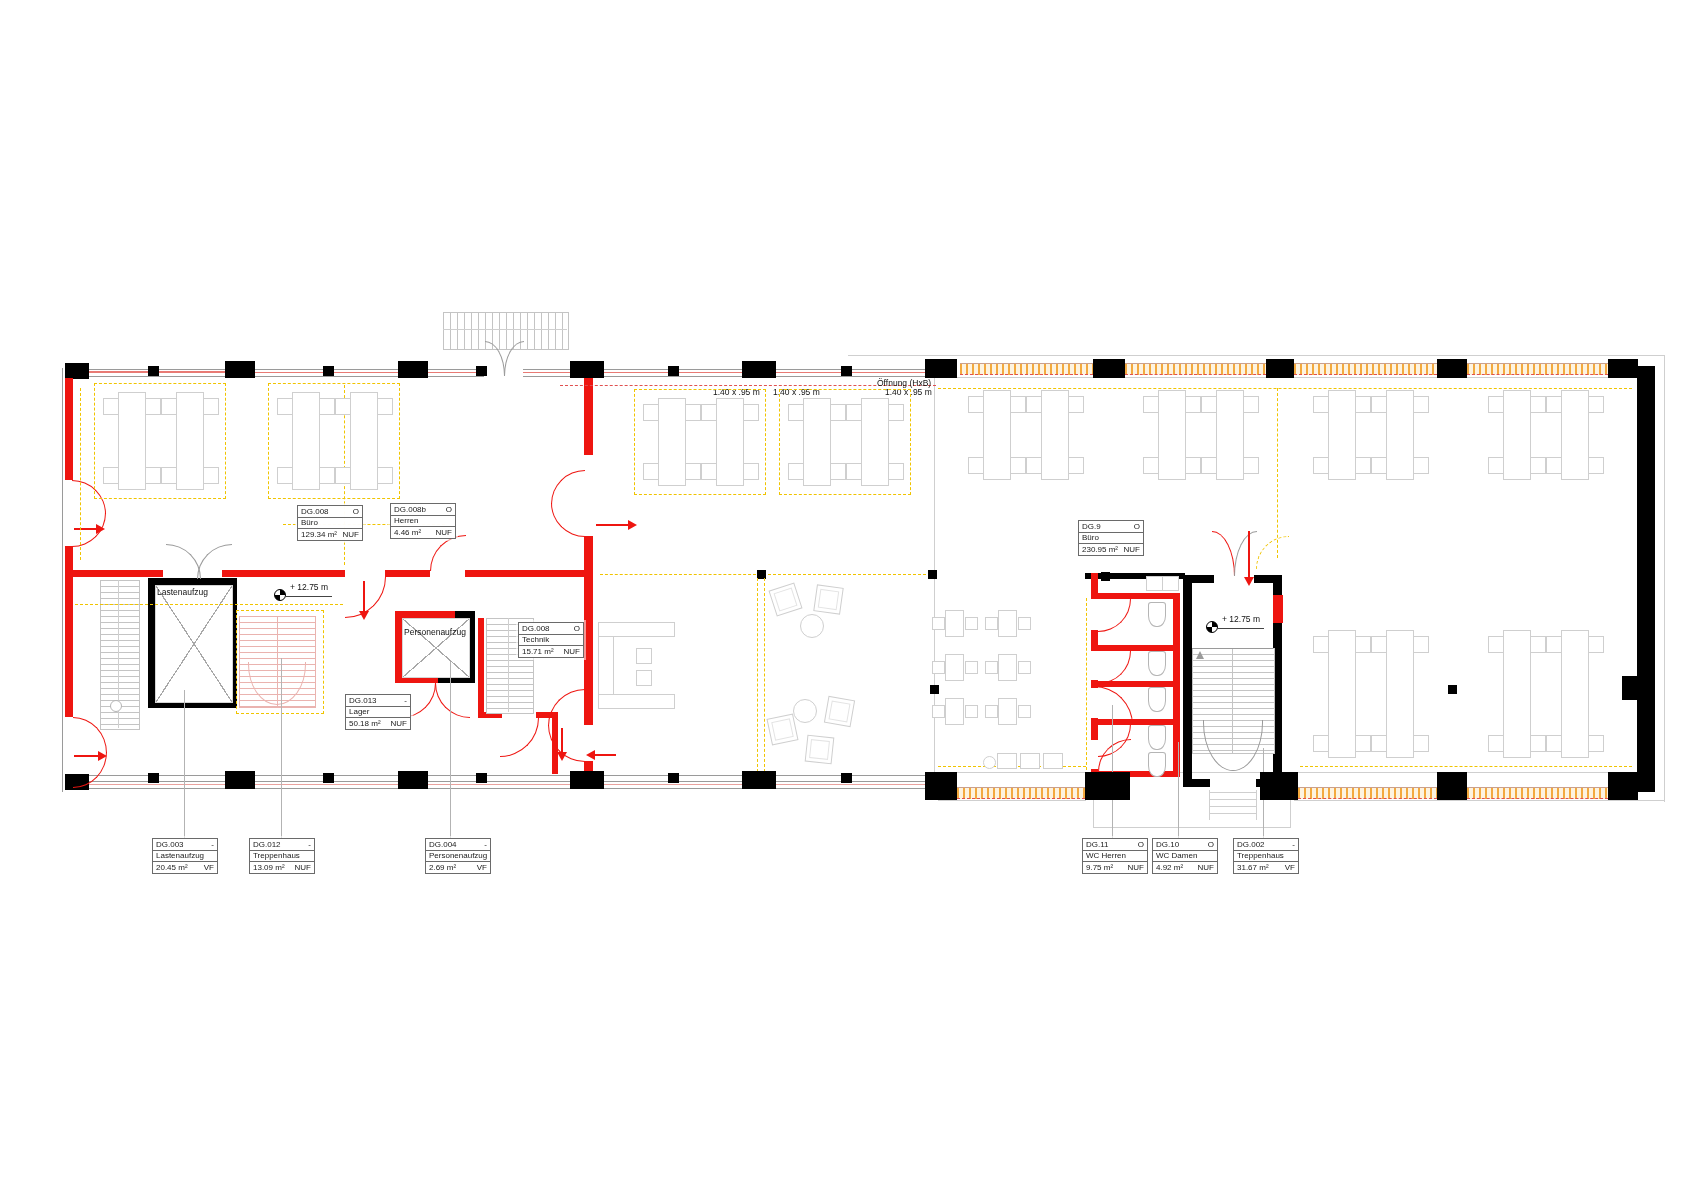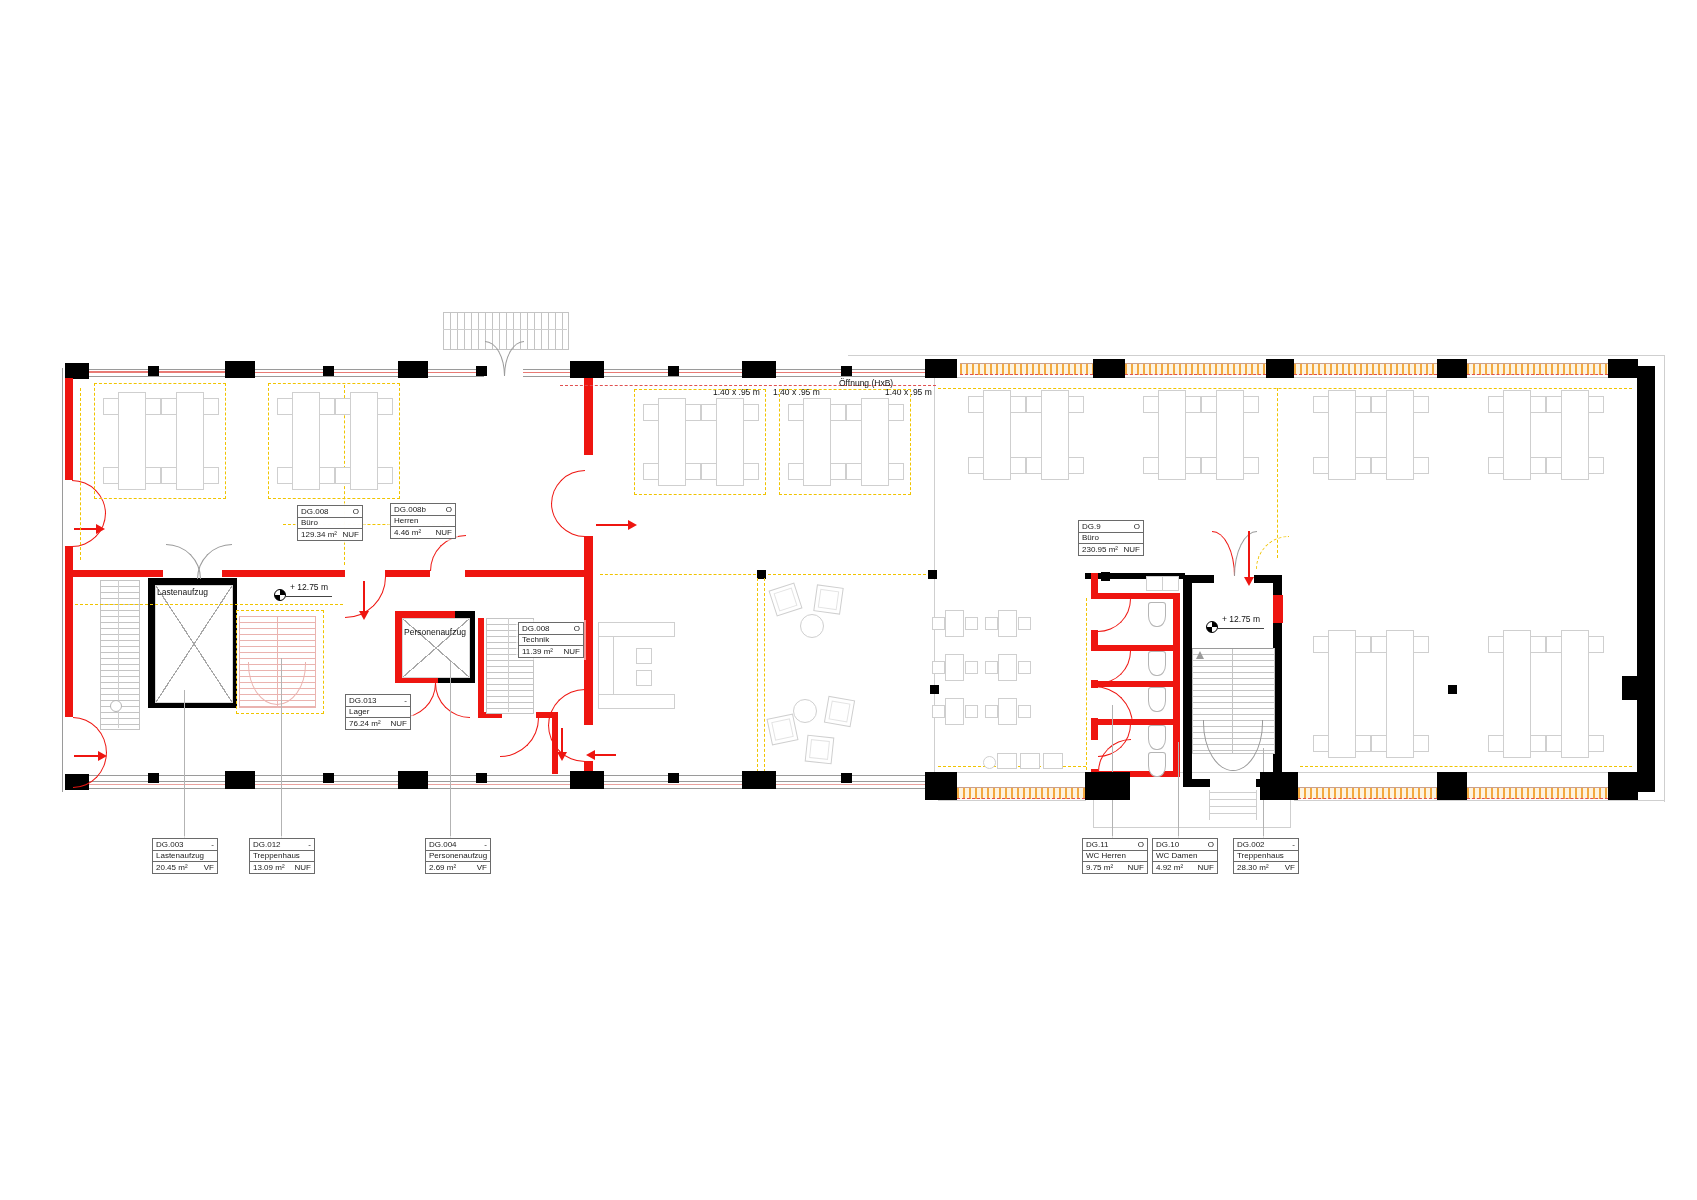"Öffnung (HxB)" div.a { left: 839px -> 877px }
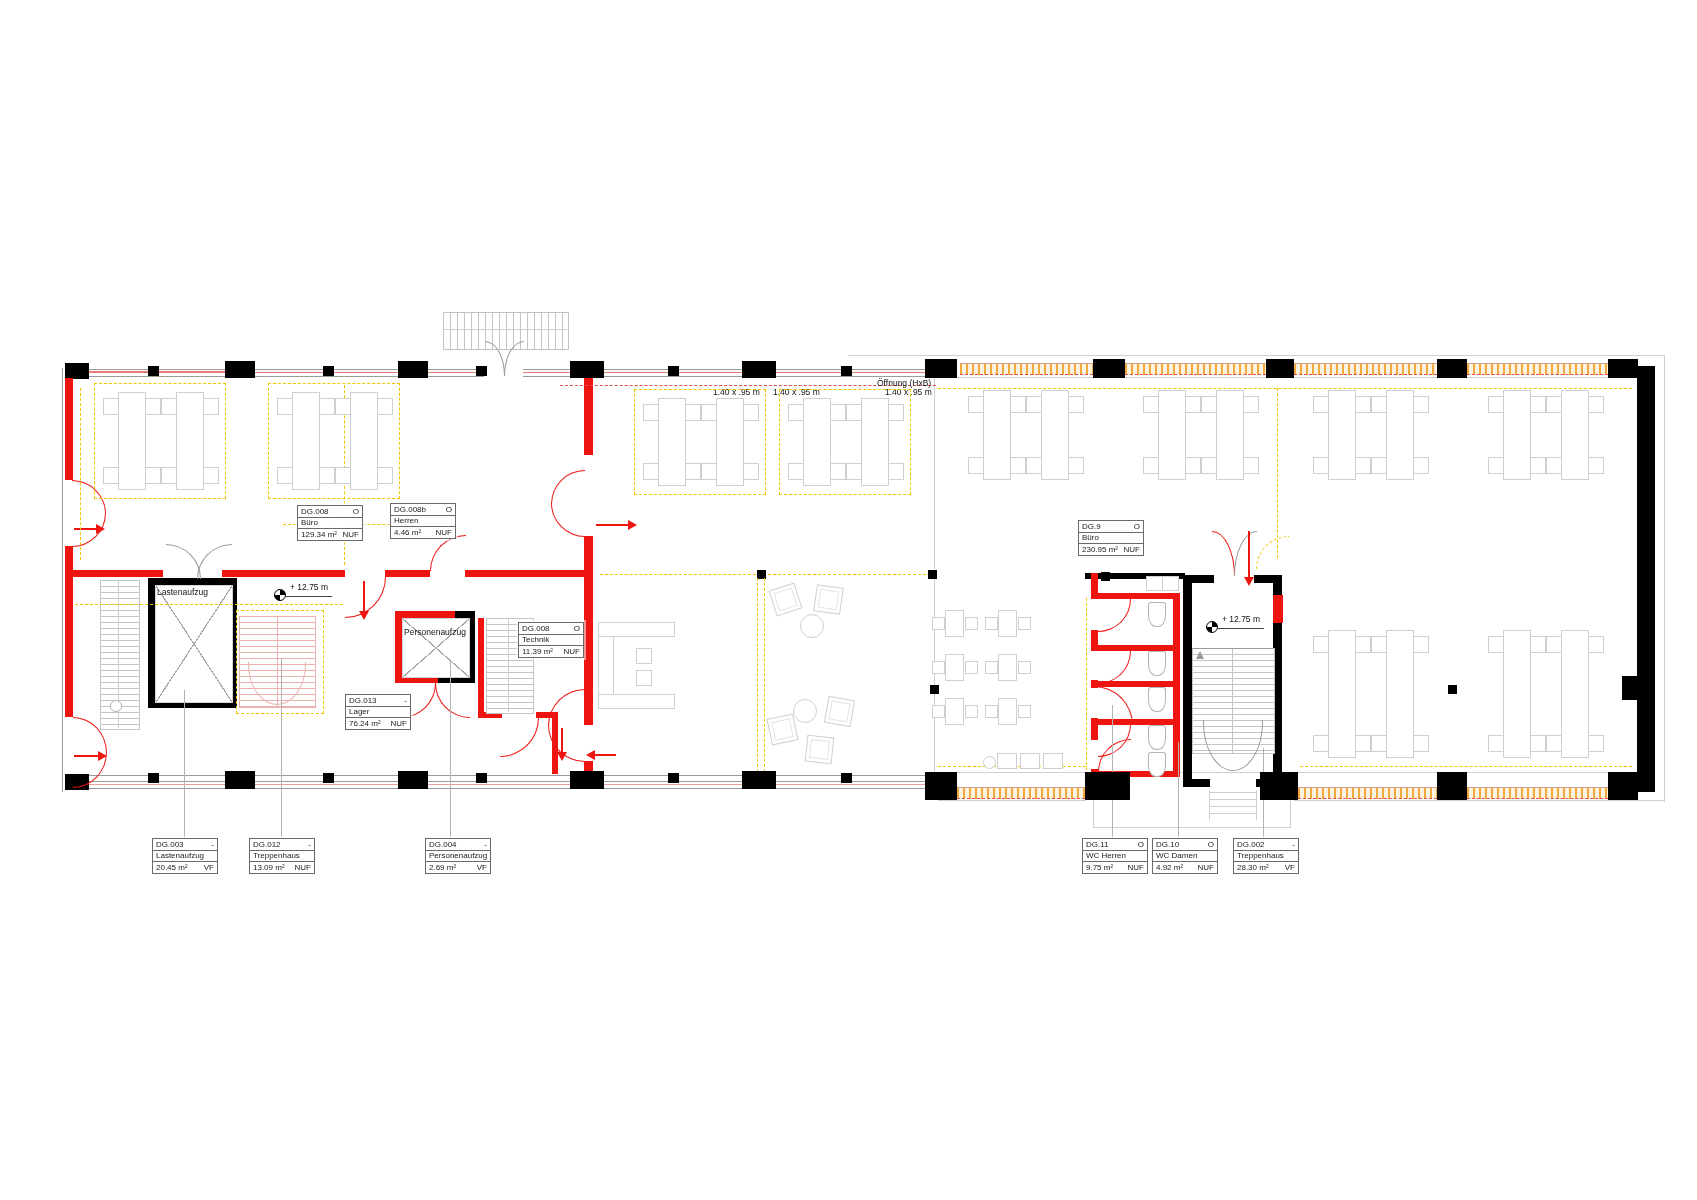"11.39 m²" span { text: 11.39 -> 15.71 }
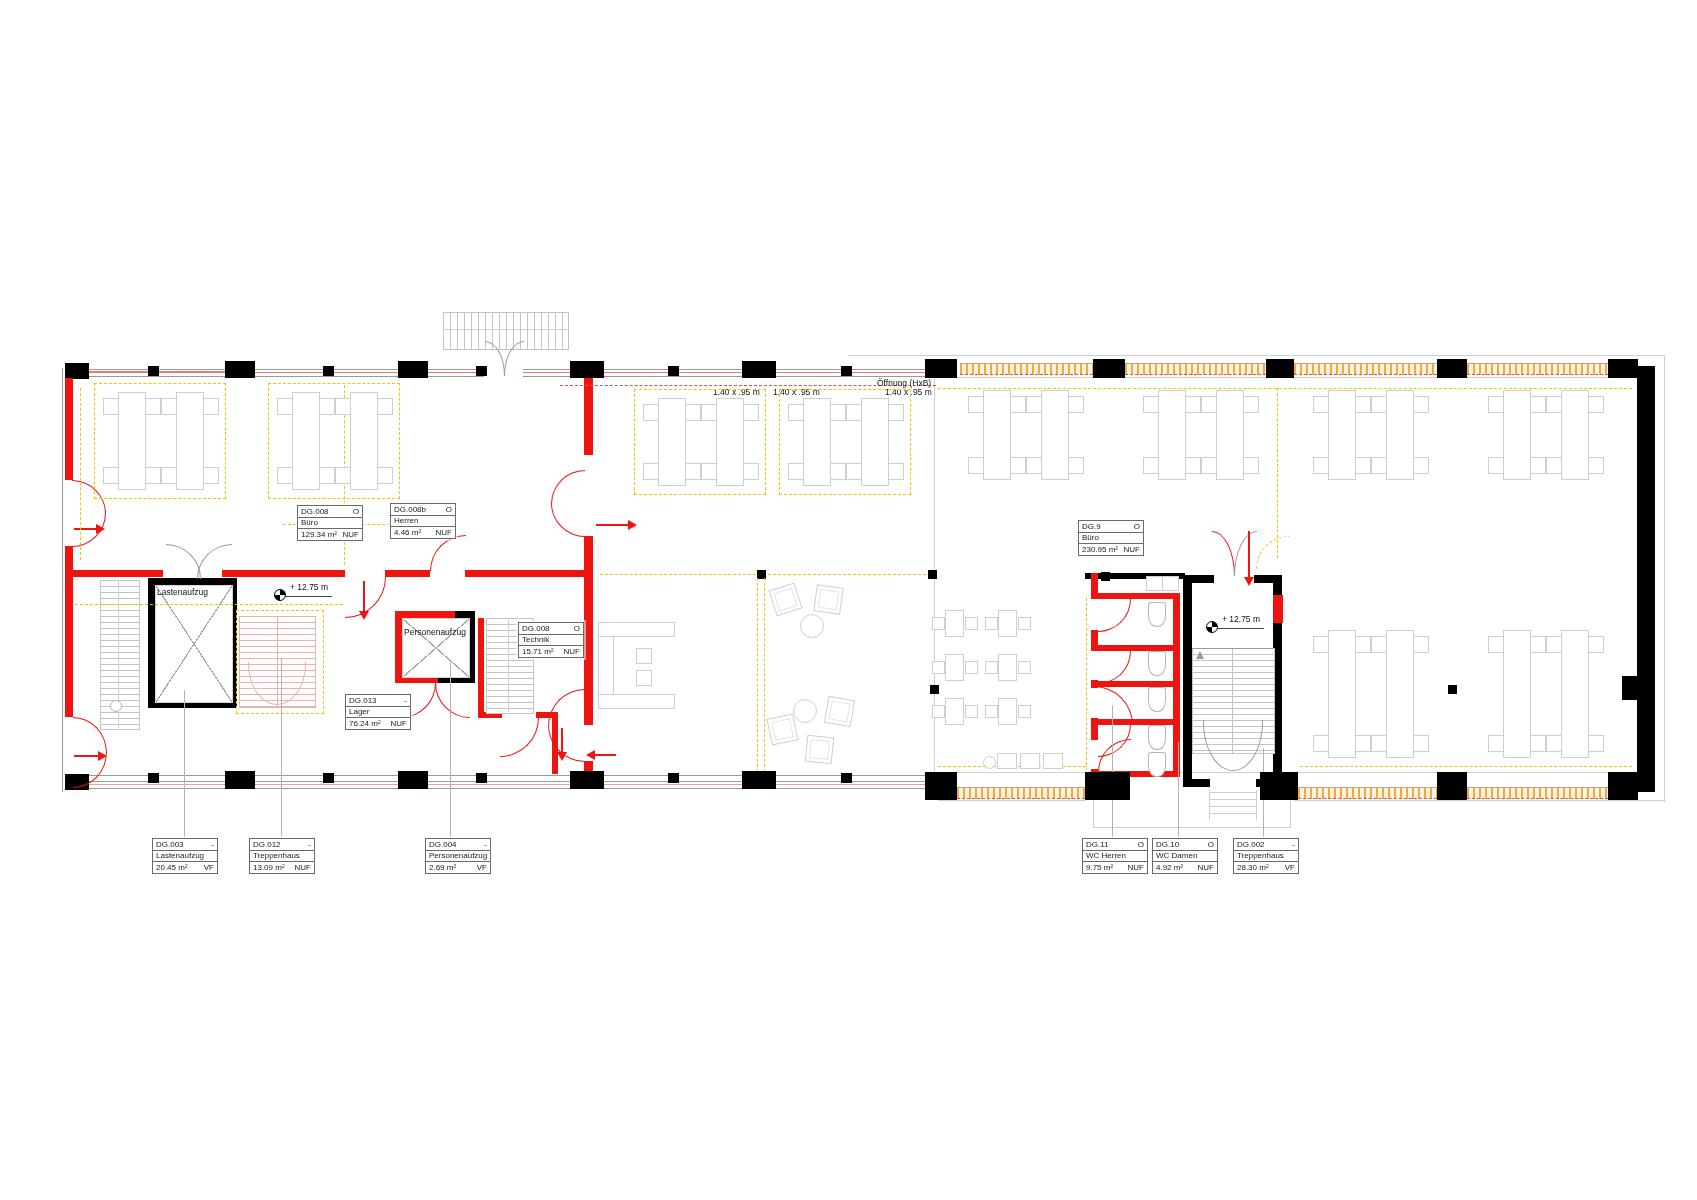"76.24 m²" span { text: 76.24 -> 50.18 }
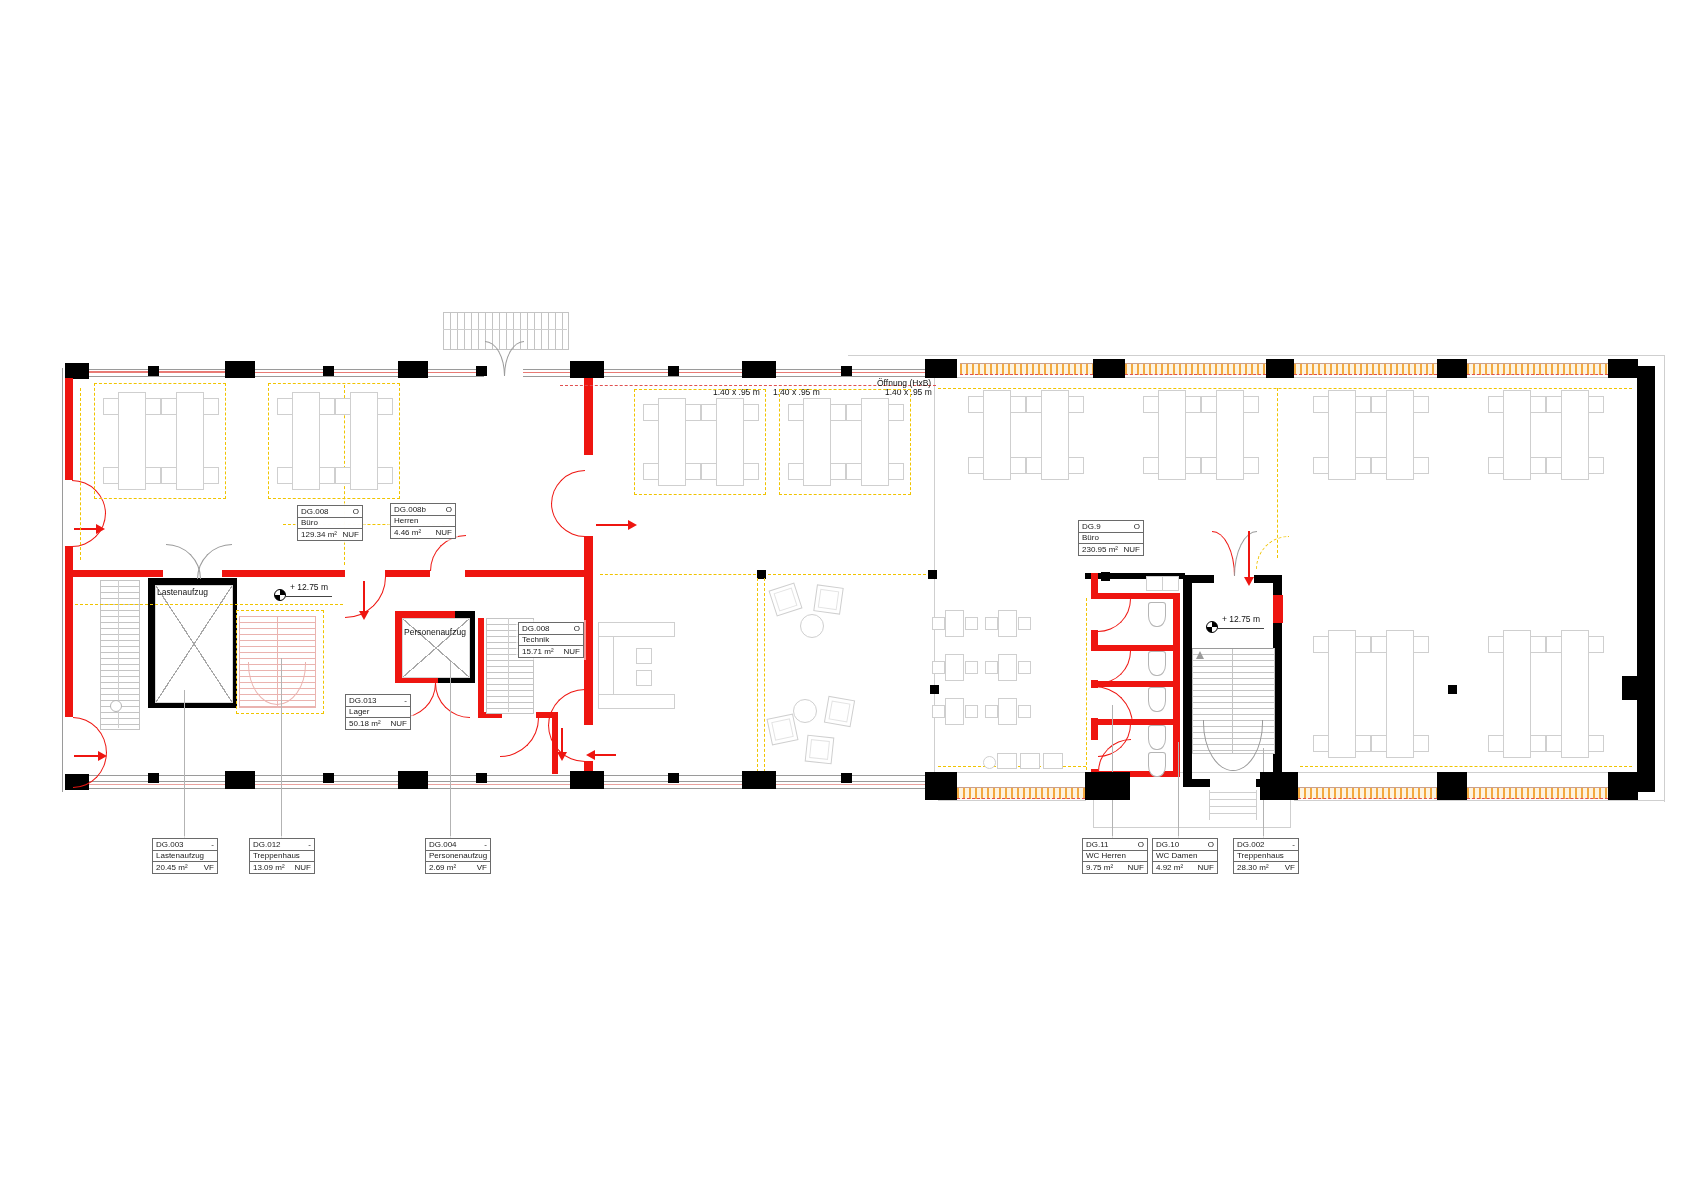"28.30 m²" span { text: 28.30 -> 31.67 }
